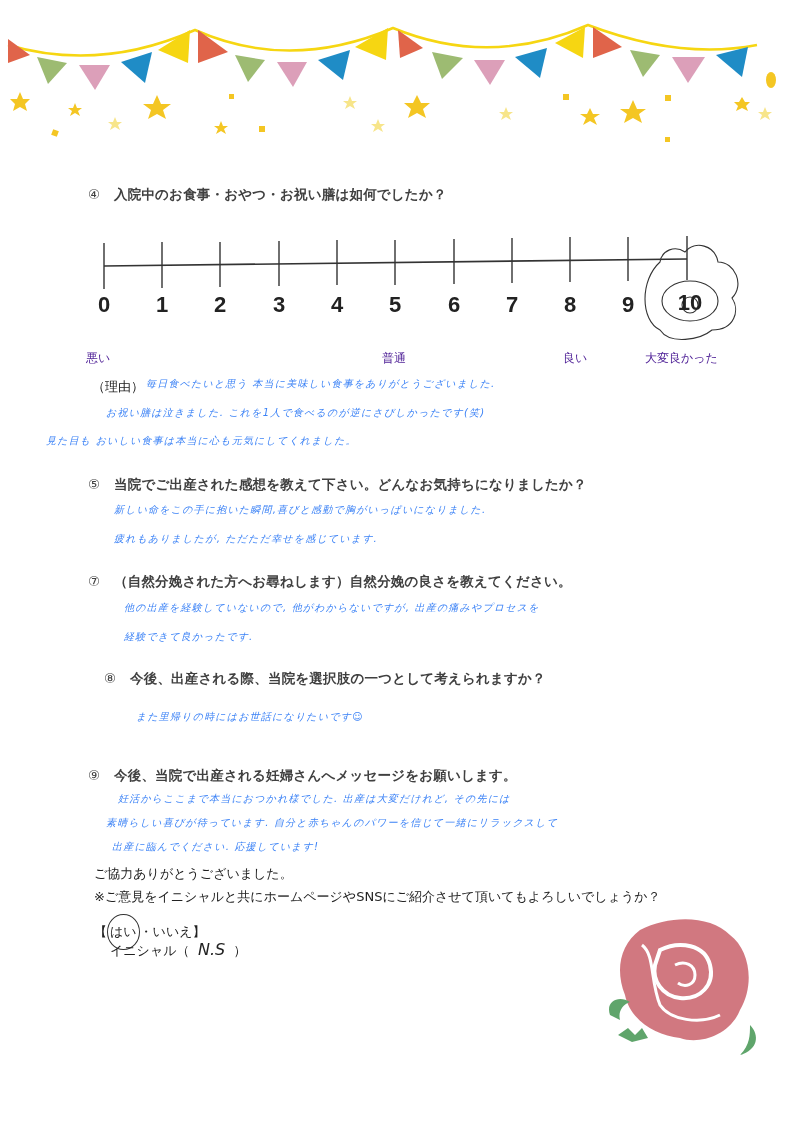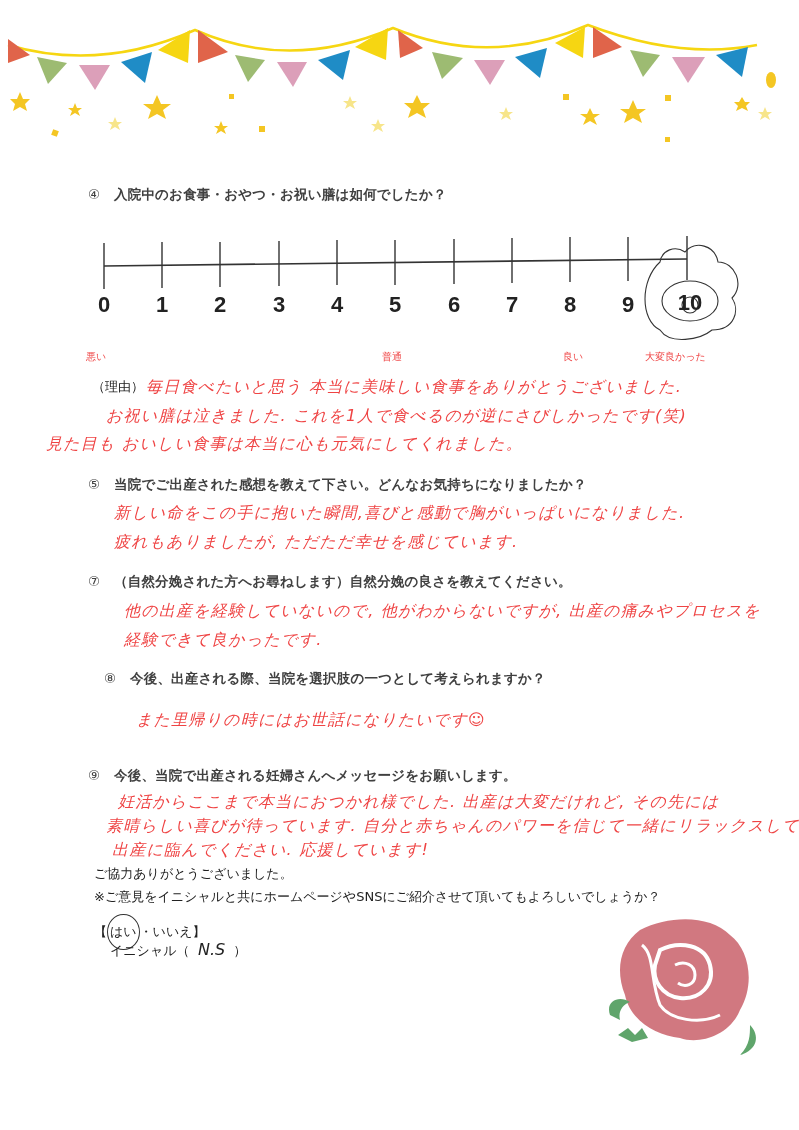"悪い" .scale-label { color: #ef4444 -> #4c1d95; font-size: 10px -> 12px }
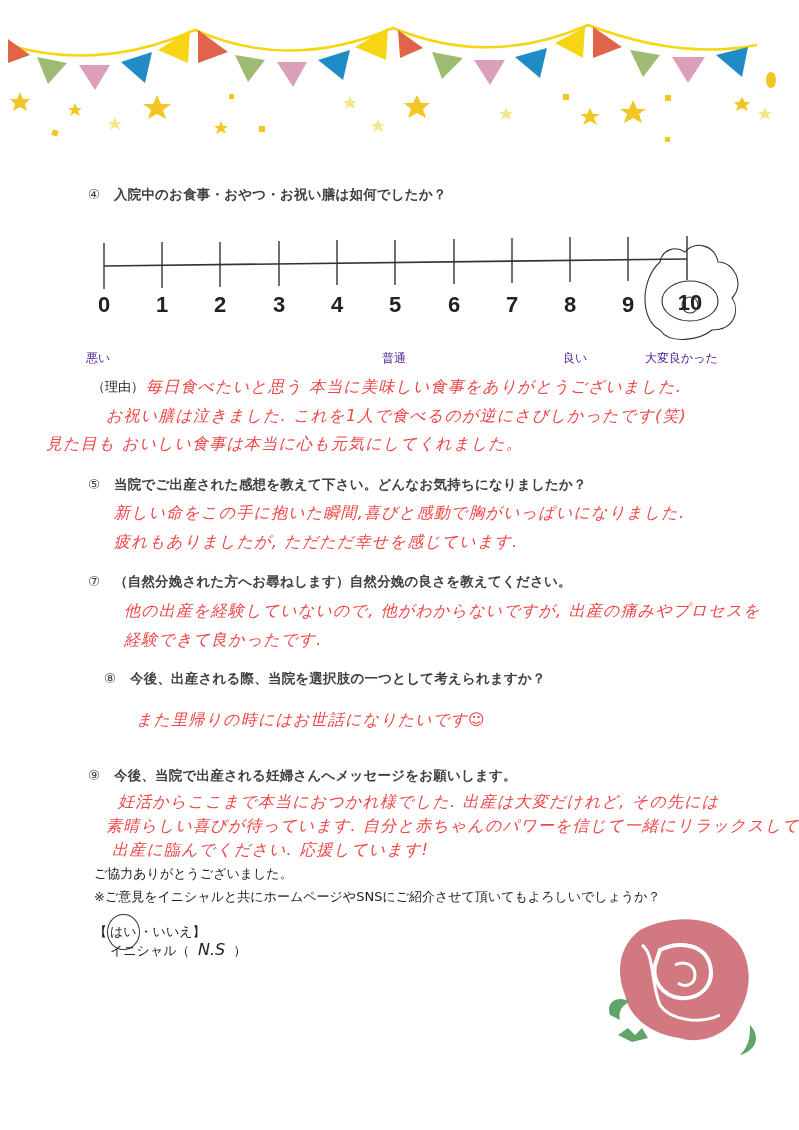"毎日食べたいと思う 本当に美味しい食事をありがとうございました." .hand { color: #ef4444 -> #3b82f6; font-size: 16px -> 10px }
